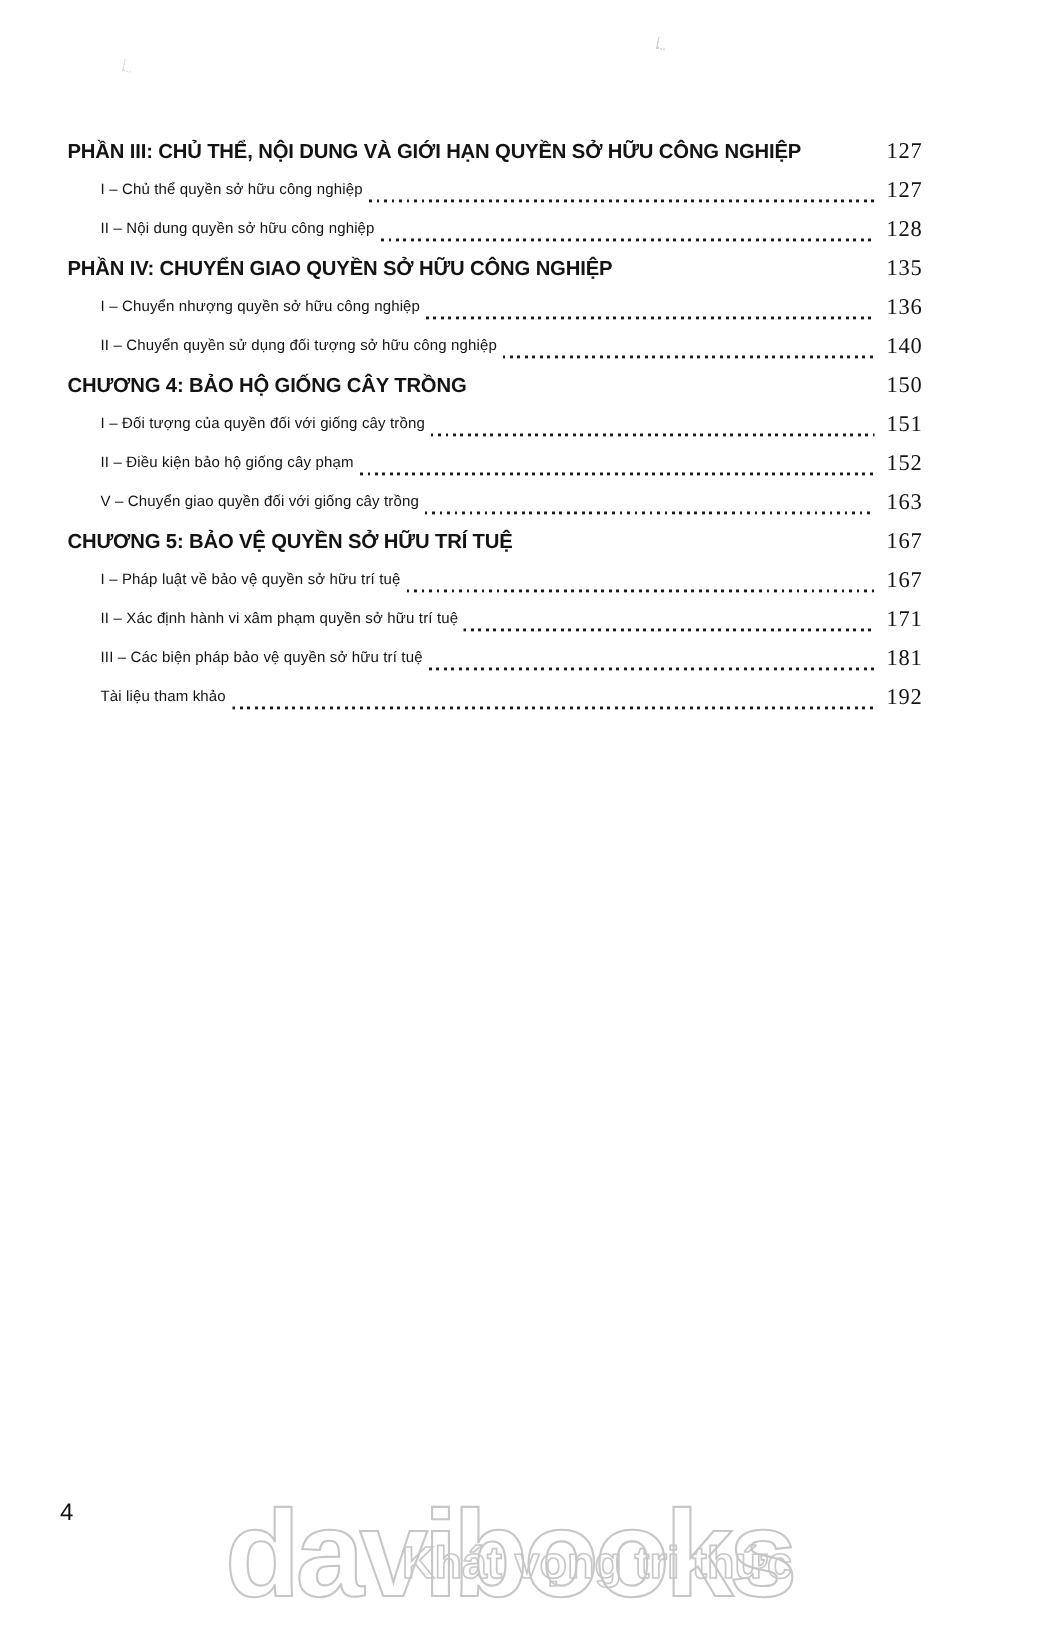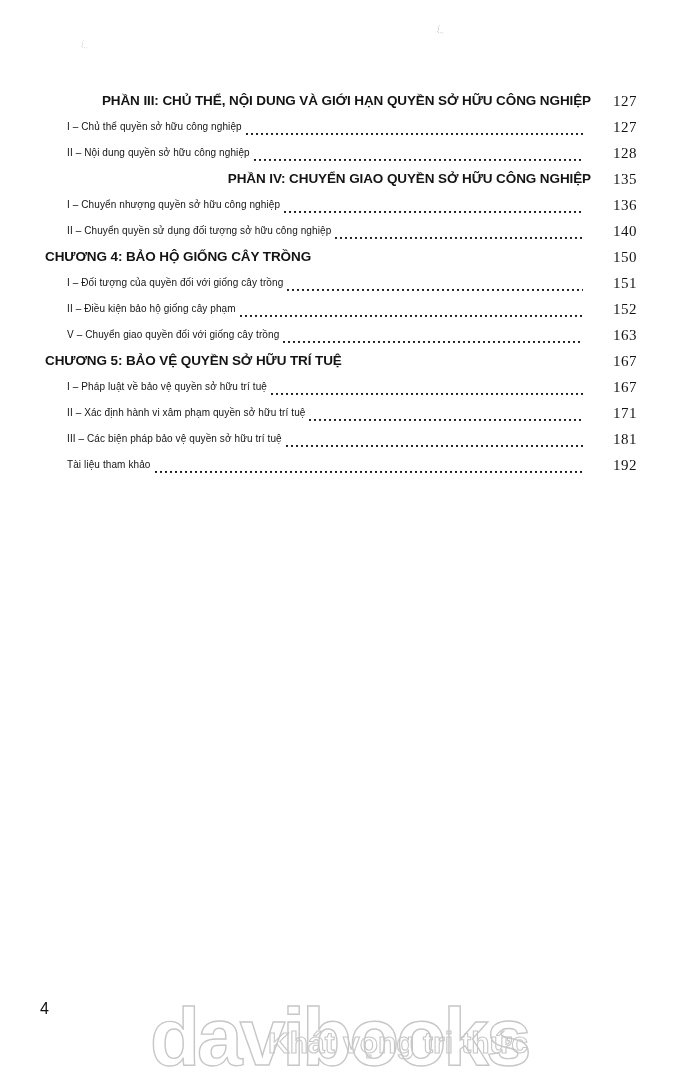"PHẦN III: CHỦ THỂ, NỘI" .row.heading-center .label { text-align: right -> left }
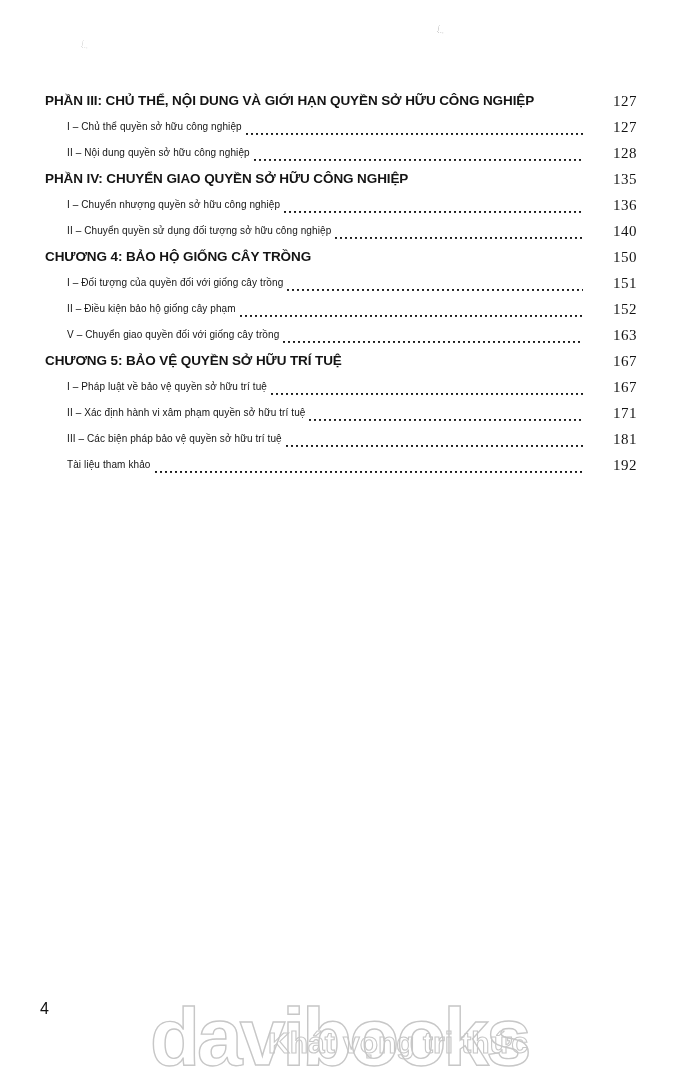"127" .page { text-align: right -> left }
